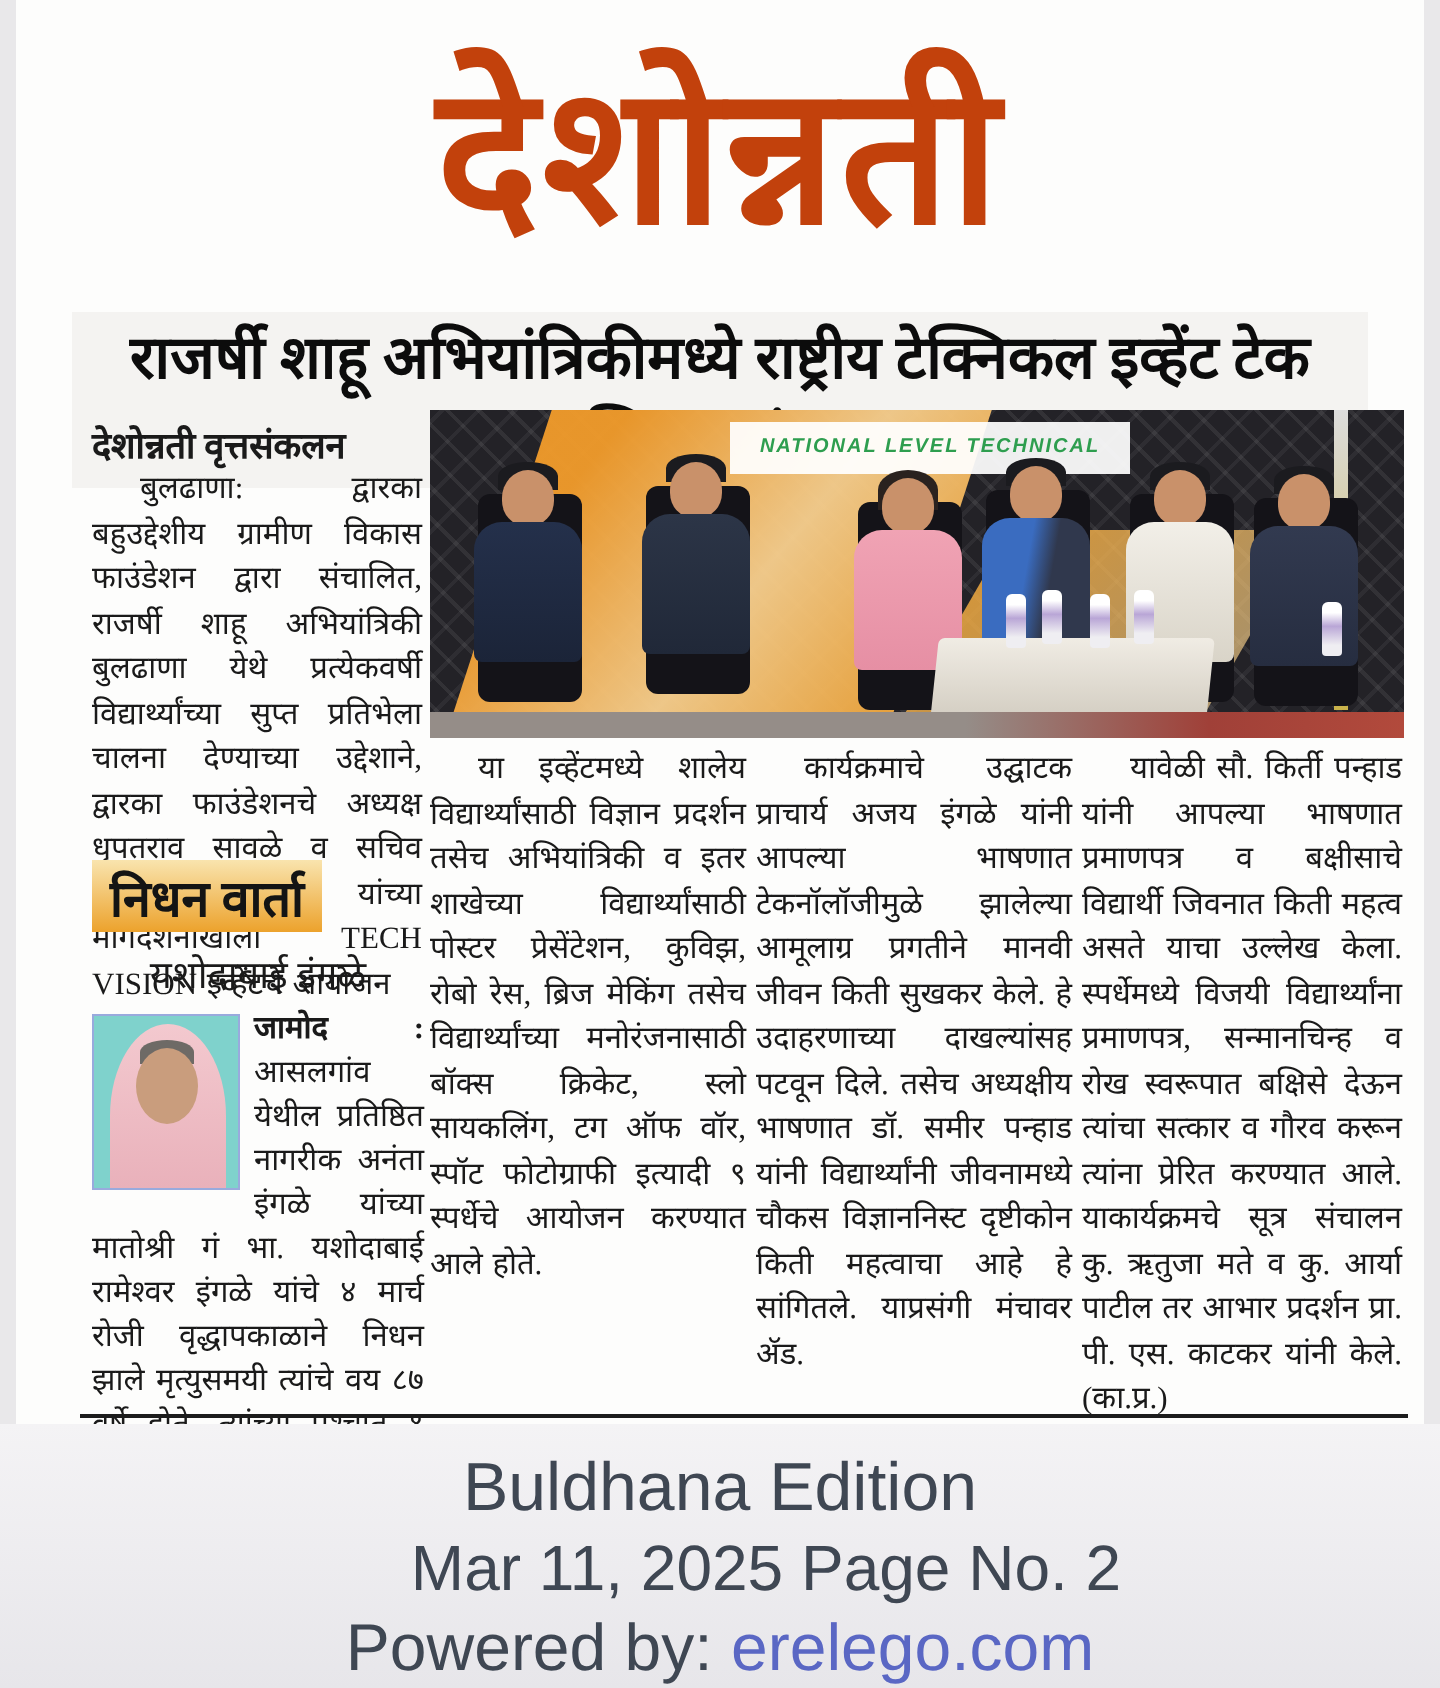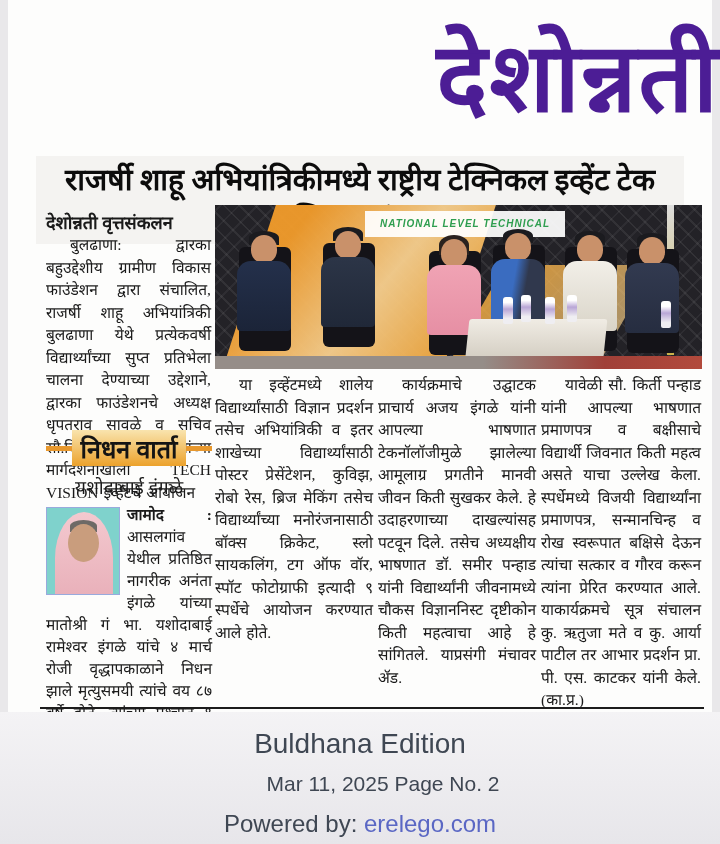"देशोन्नती" div.masthead { color: #4c1d95 -> #c2410c; text-align: right -> none }
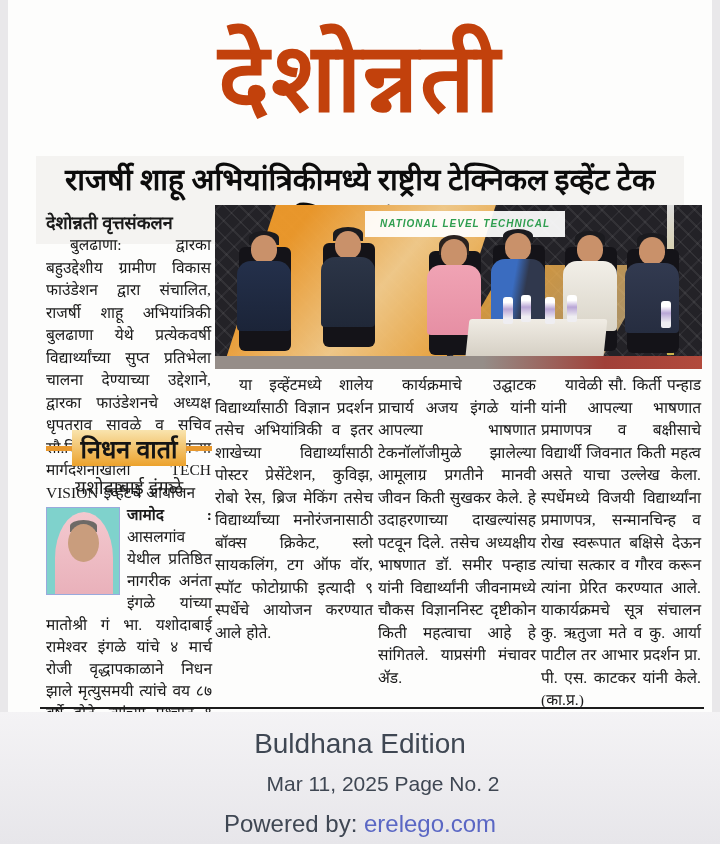"निधन वार्ता" .obit-bannerrow { align-items: center -> flex-start; flex-direction: none -> column }
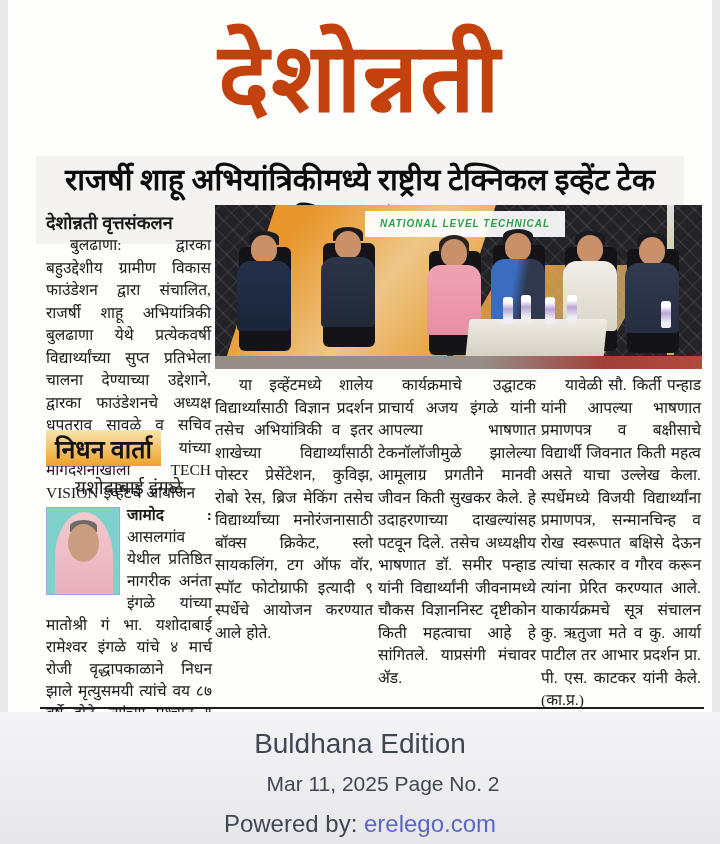"Buldhana Edition" .footer .l1 { font-size: 28px -> 34px }
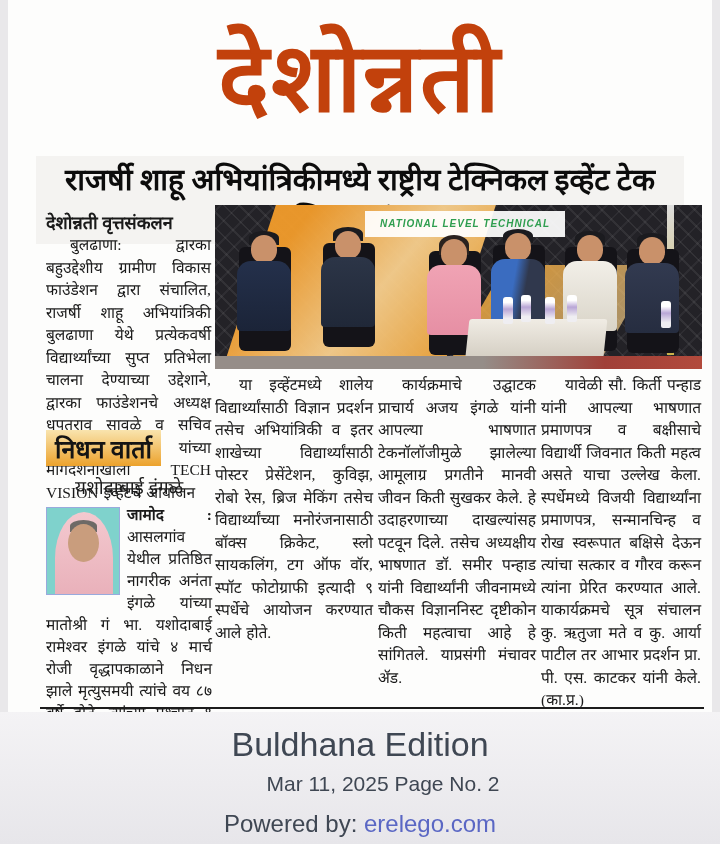"Mar 11, 2025 Page No." .footer .l2 { font-size: 21px -> 32px }
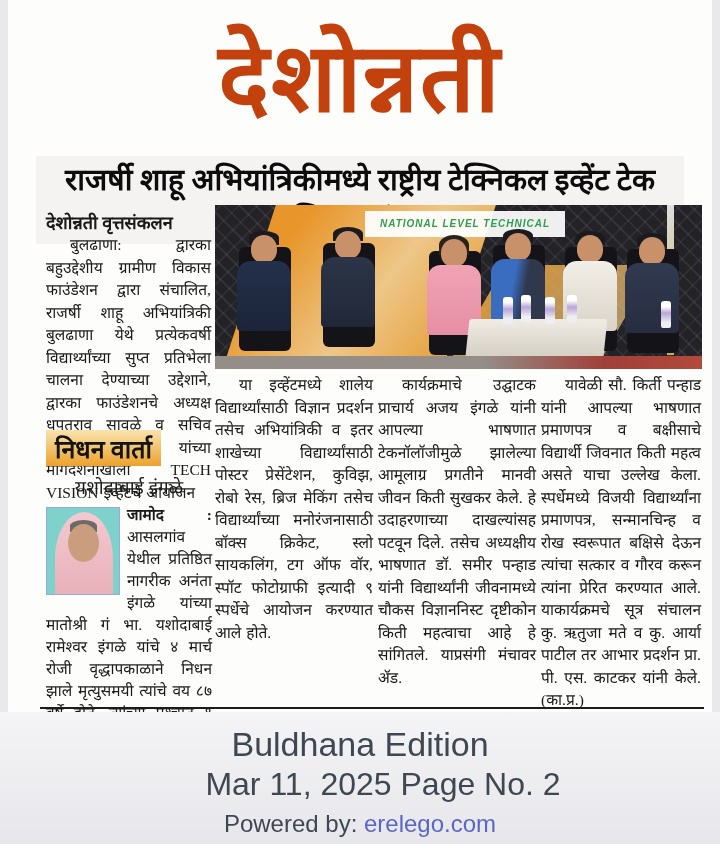"Powered by: erelego.com" .footer .l3 { font-size: 24px -> 33px }
